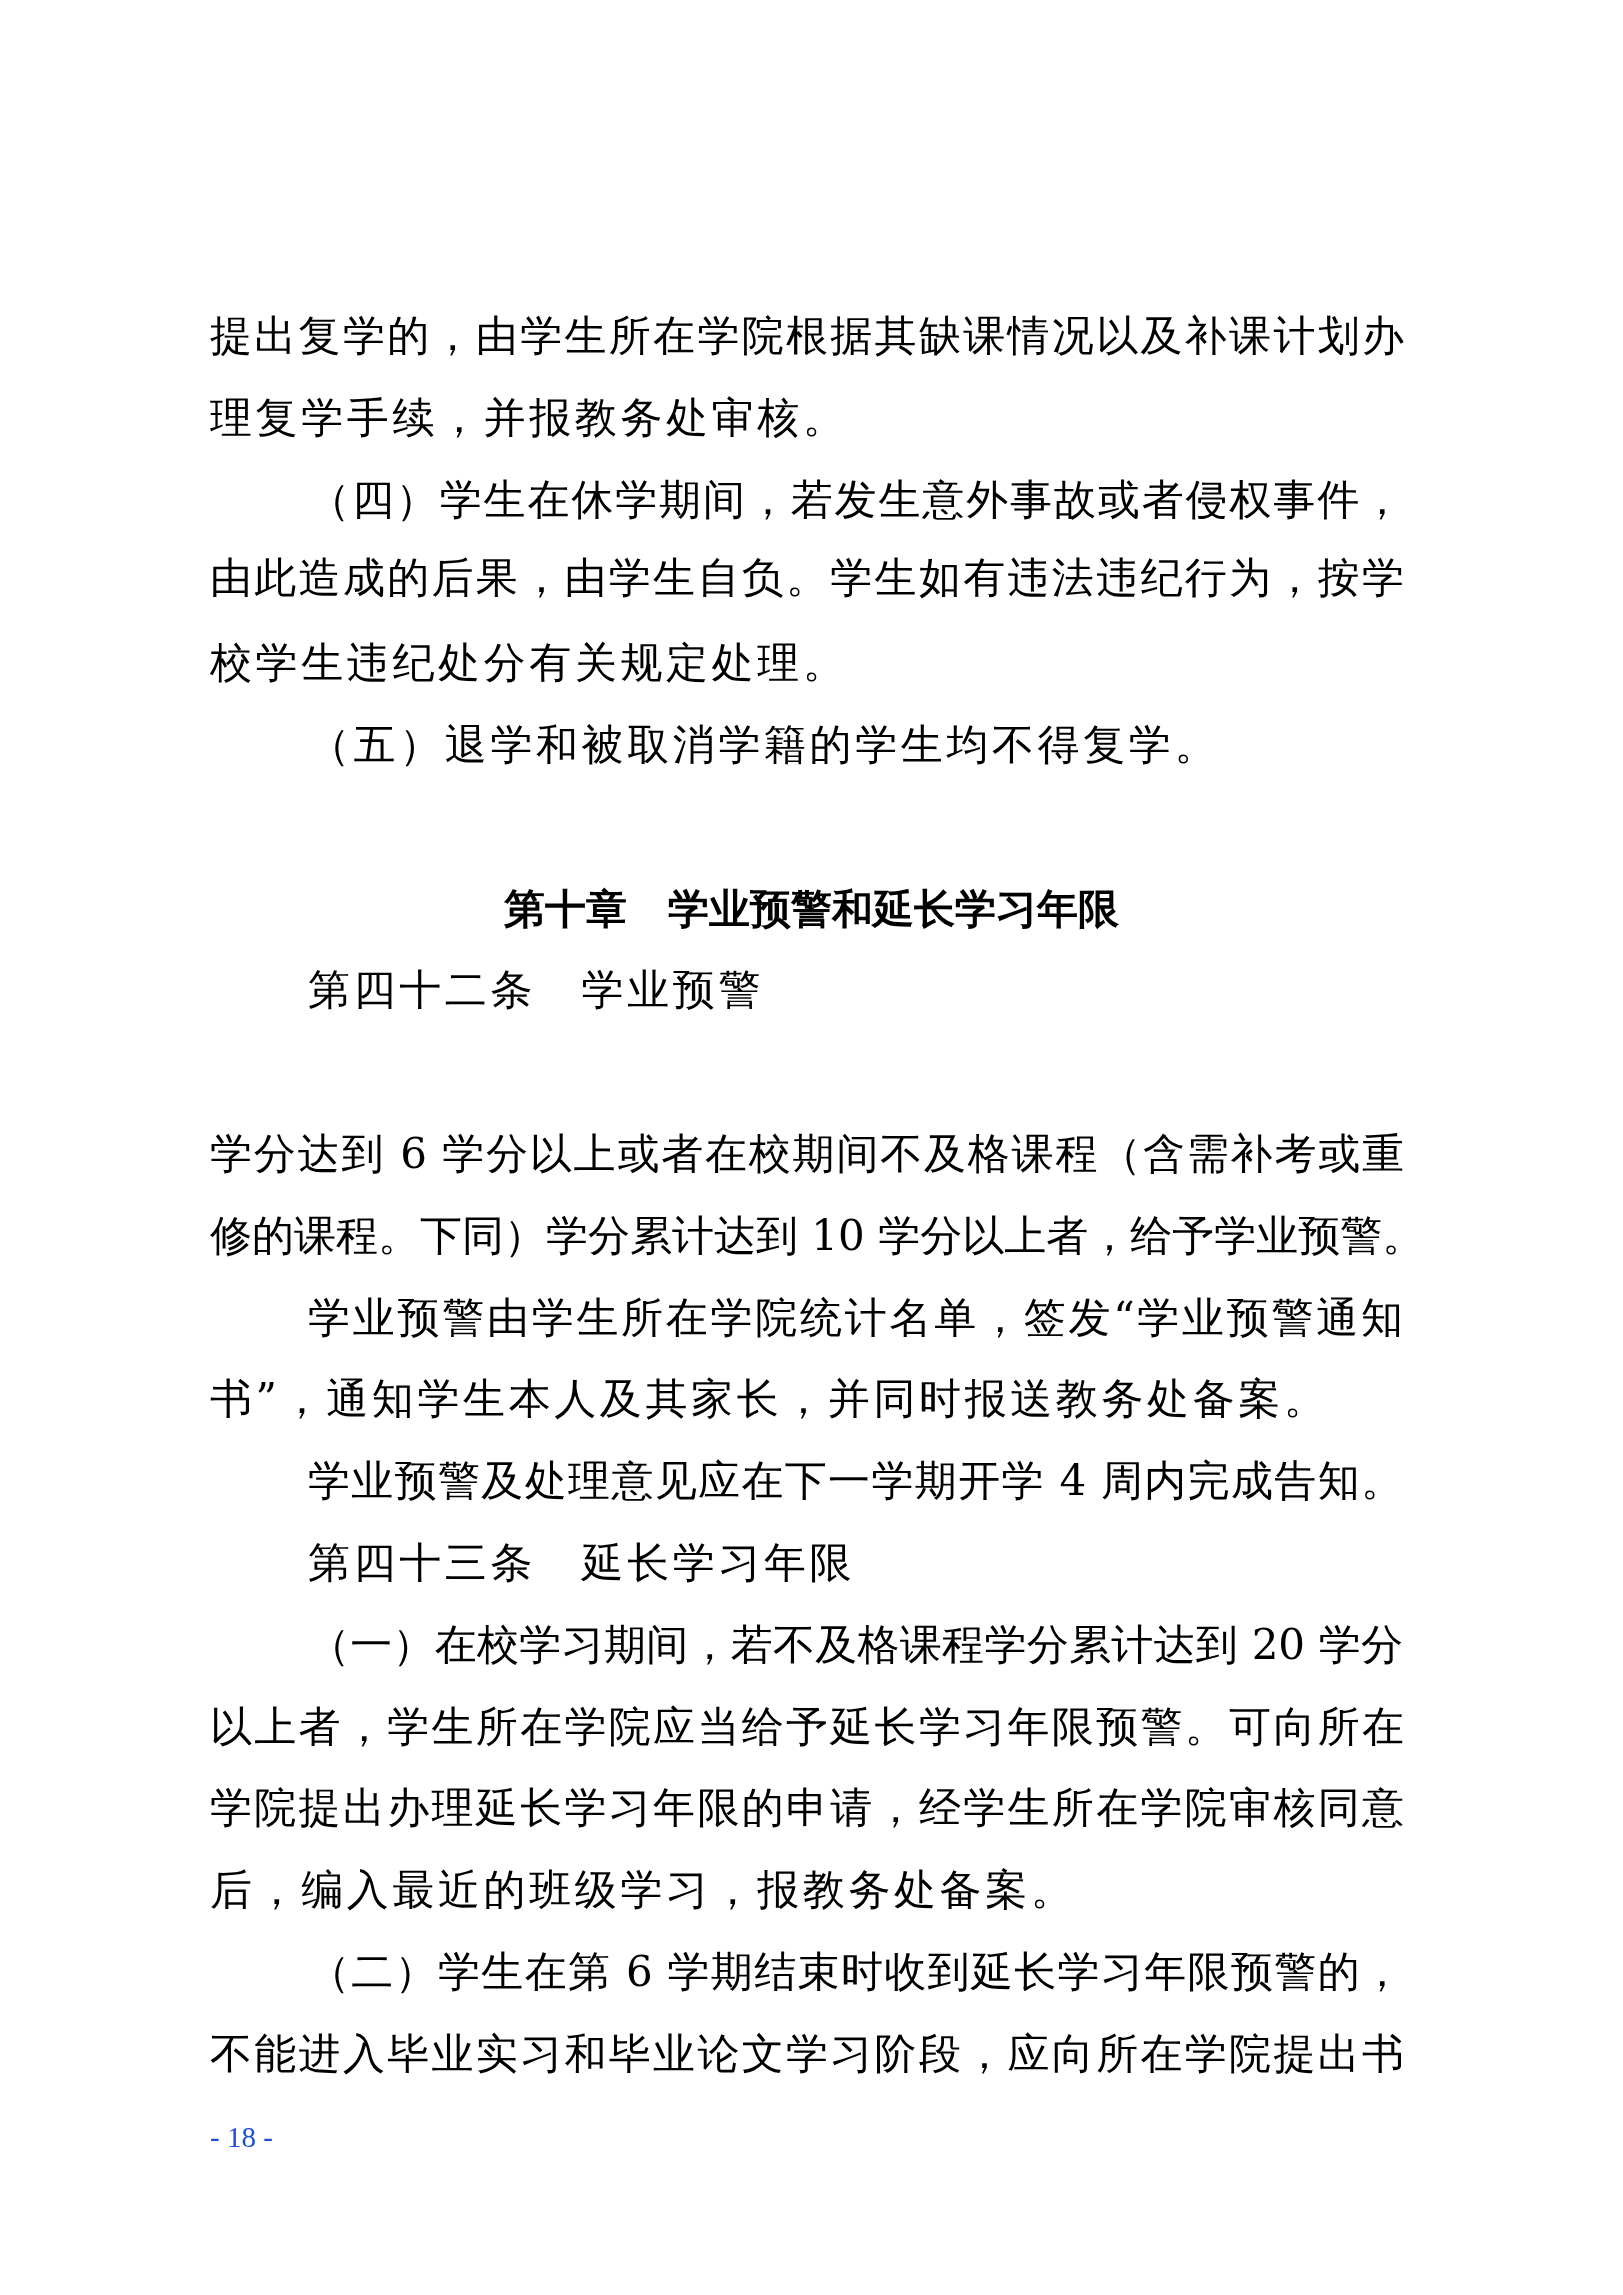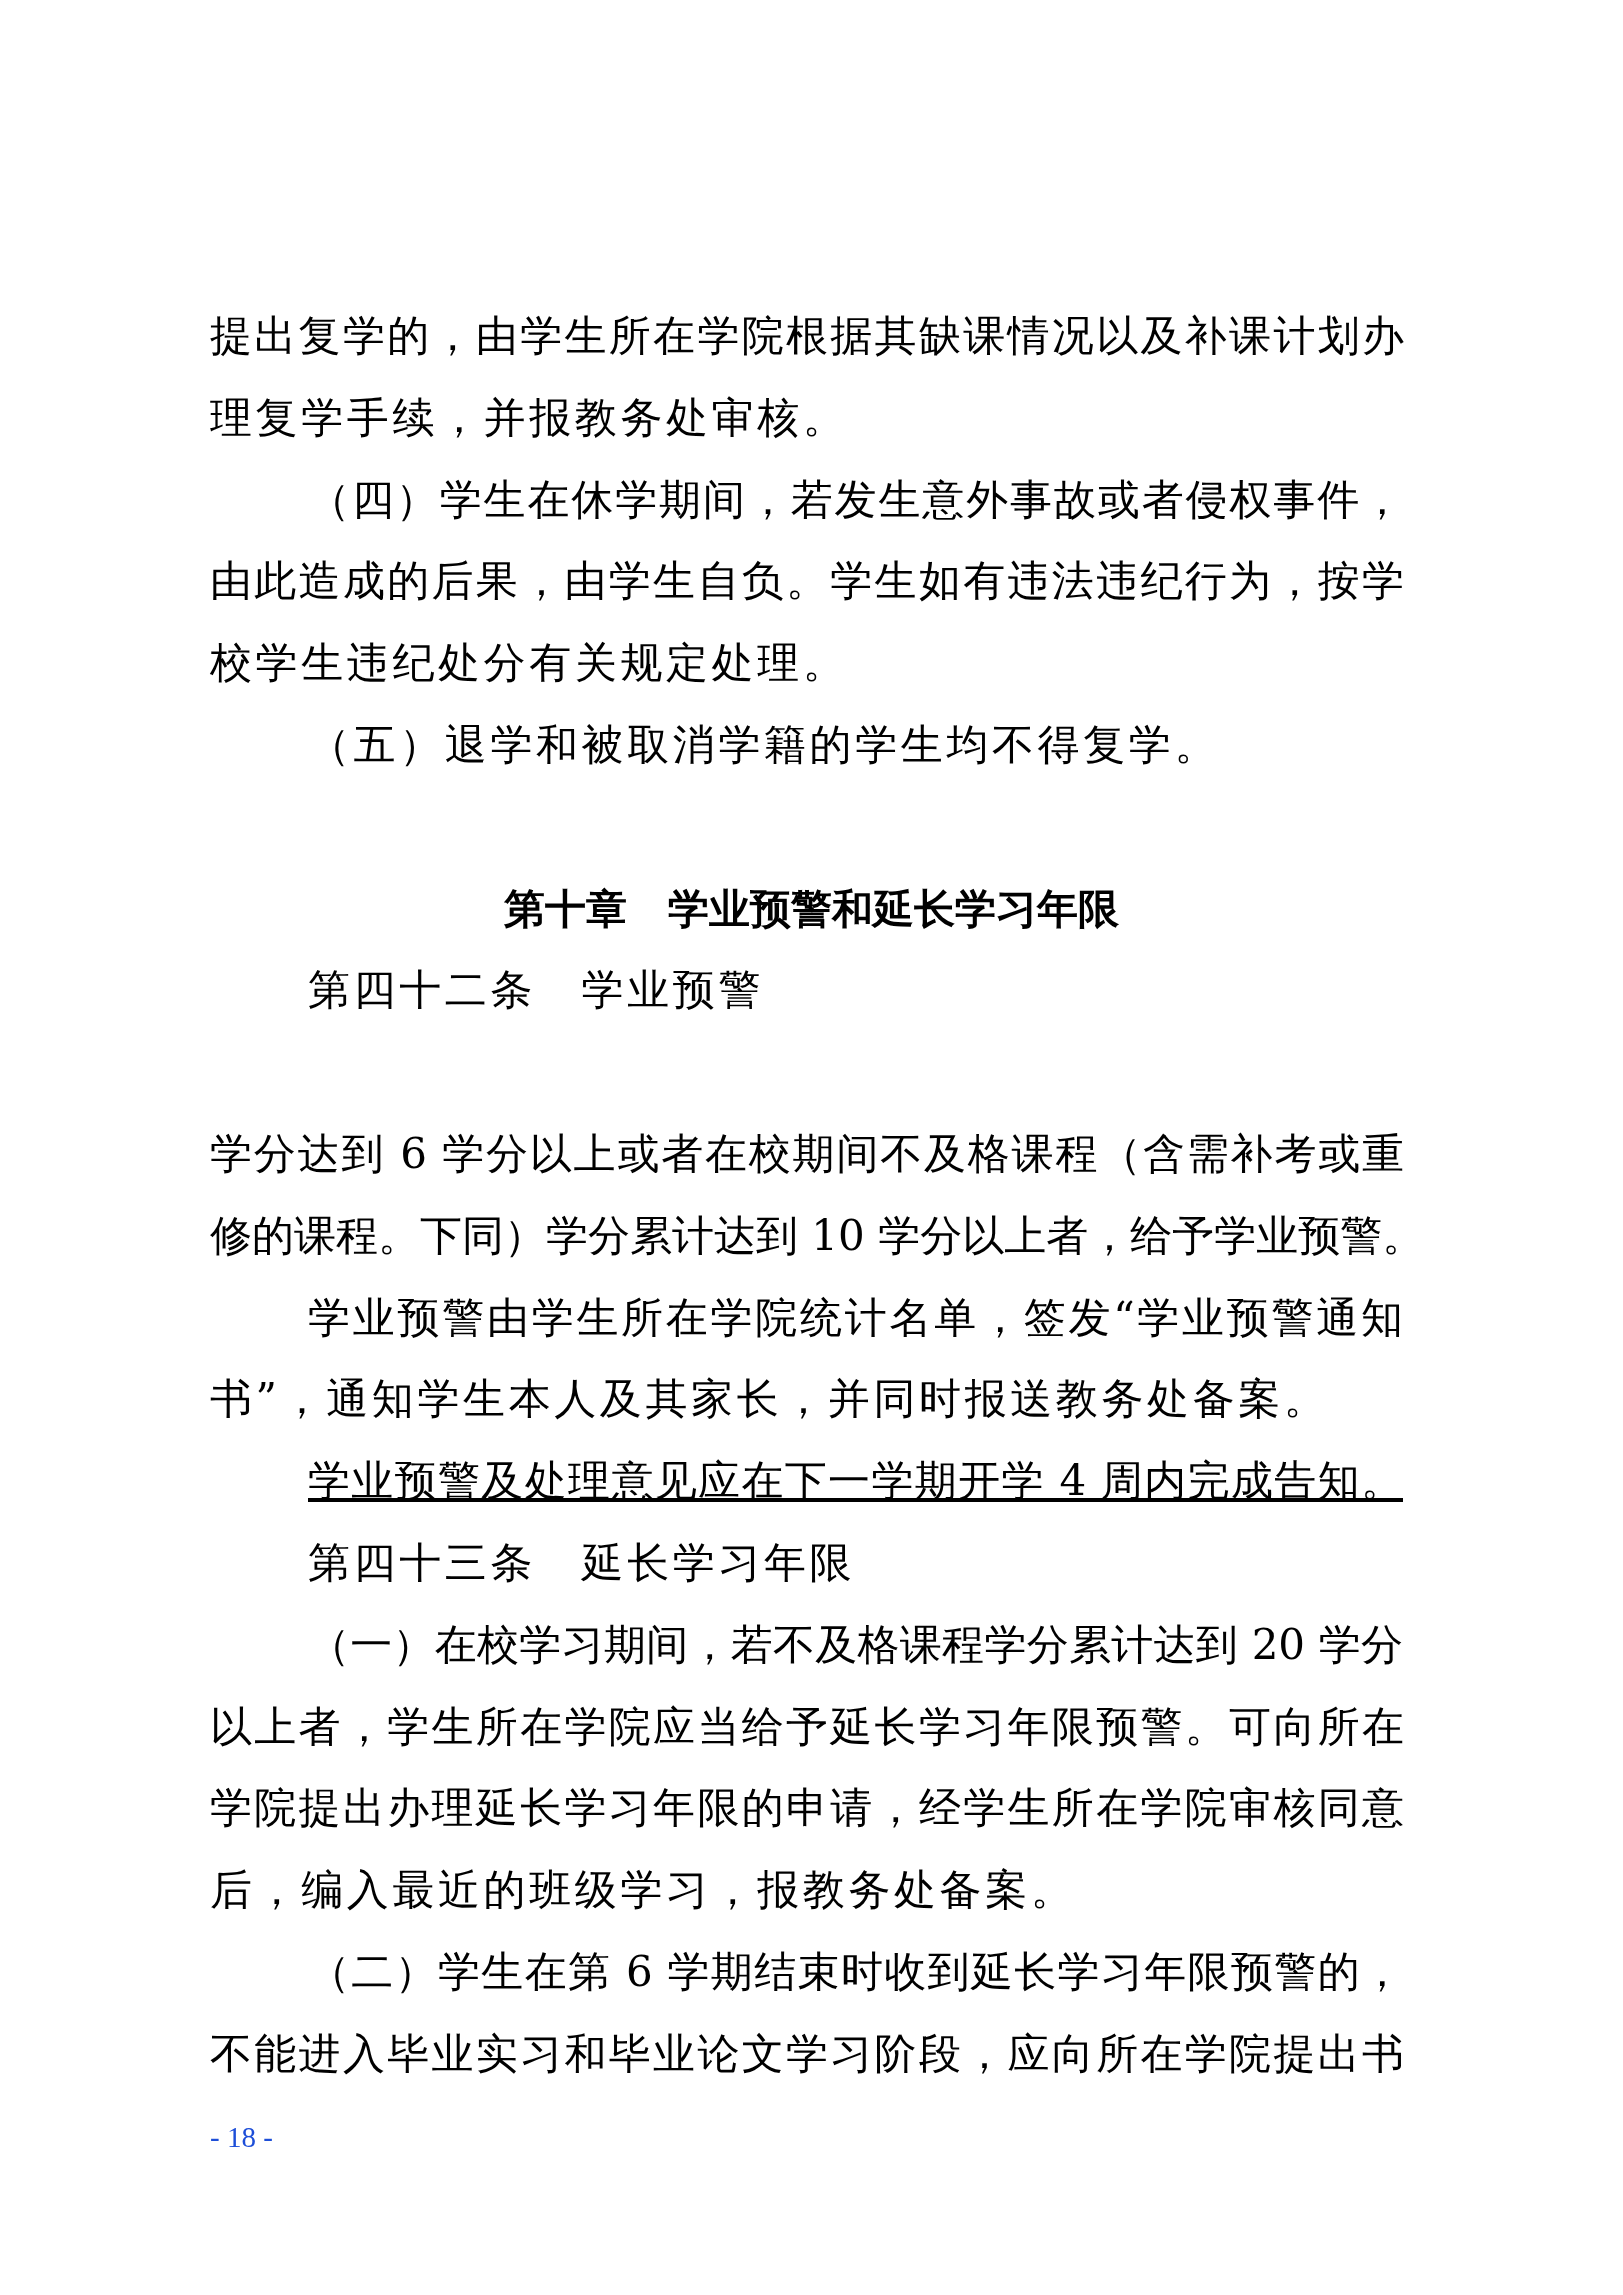"由此造成的后果，由学生自负。学生如有违法违纪行为，按学" div.line { font-family: none -> Liberation Mono, monospace }
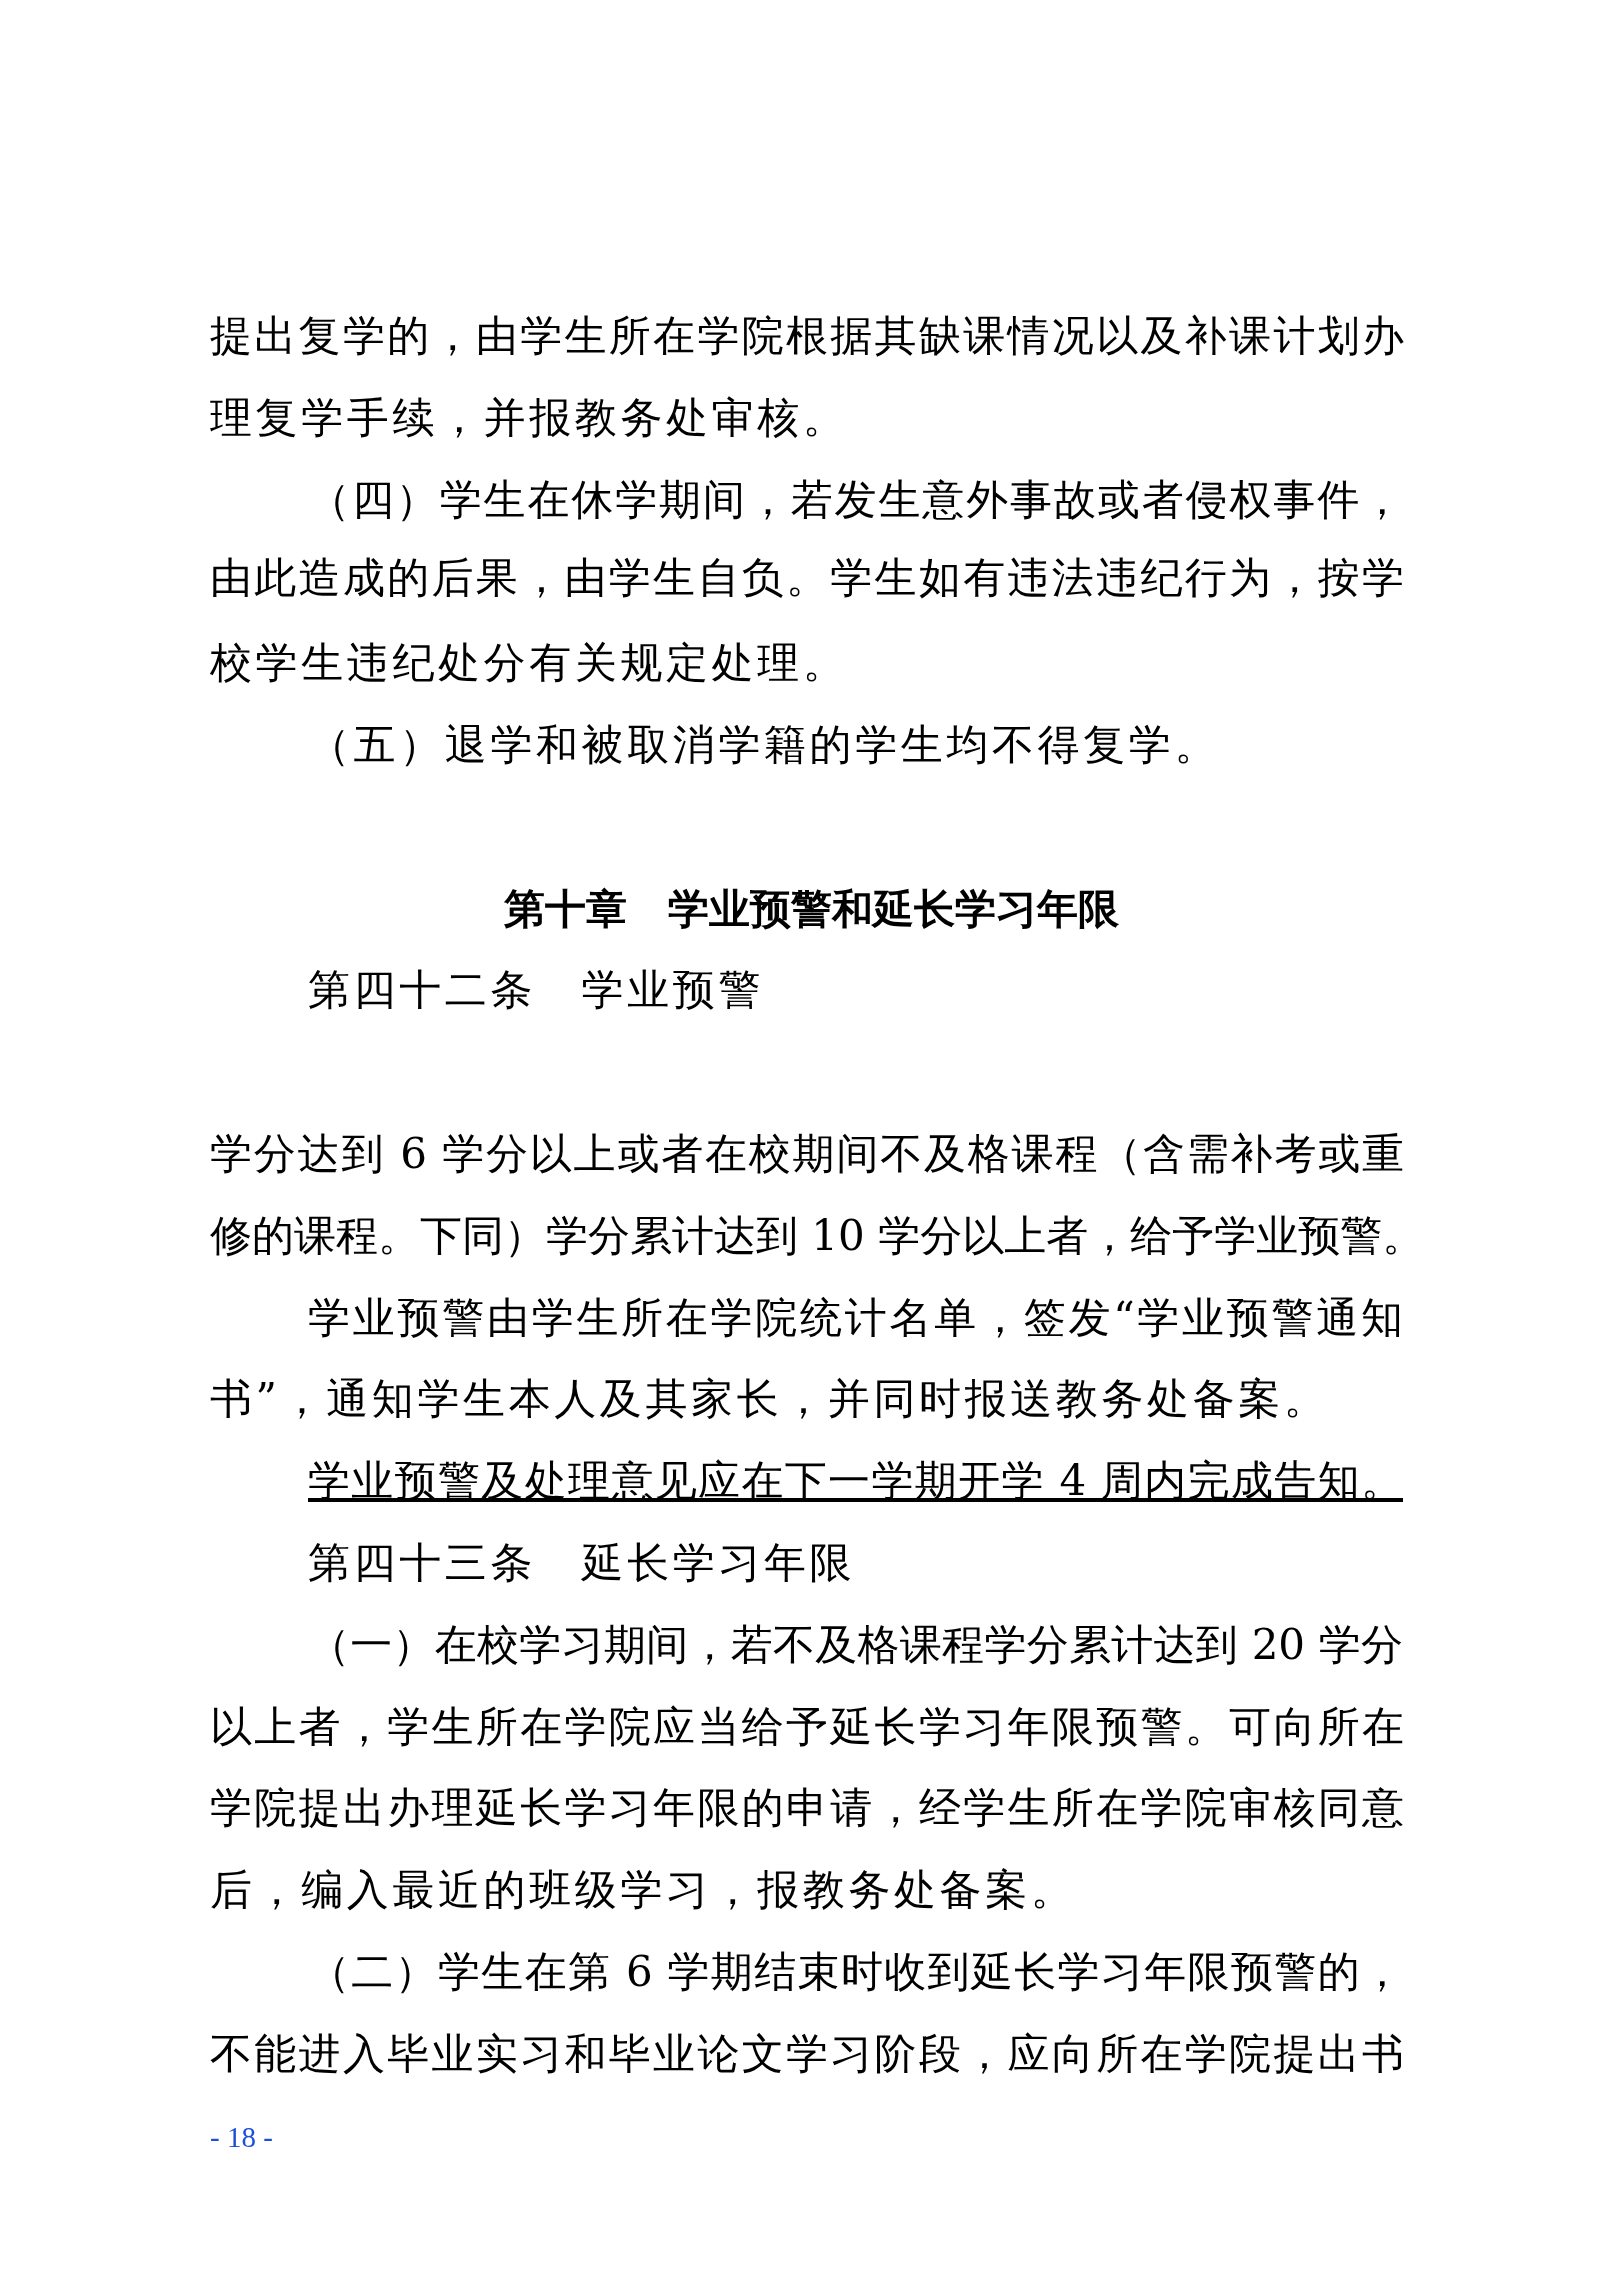"学业预警及处理意见应在下一学期开学 4 周内完成告知。" div.line { text-decoration: underline -> none }
